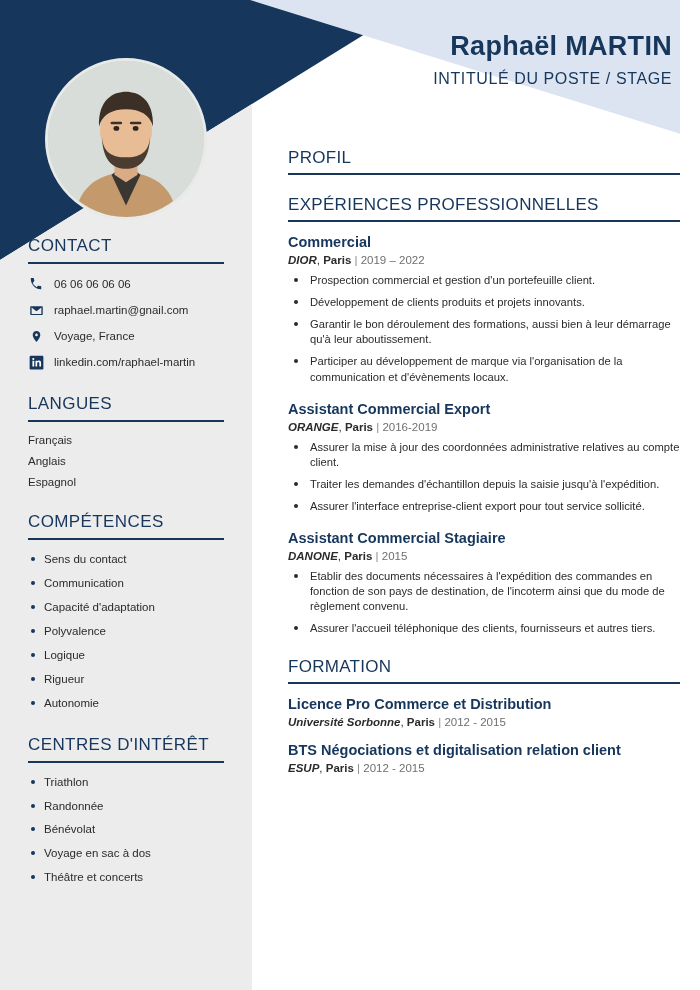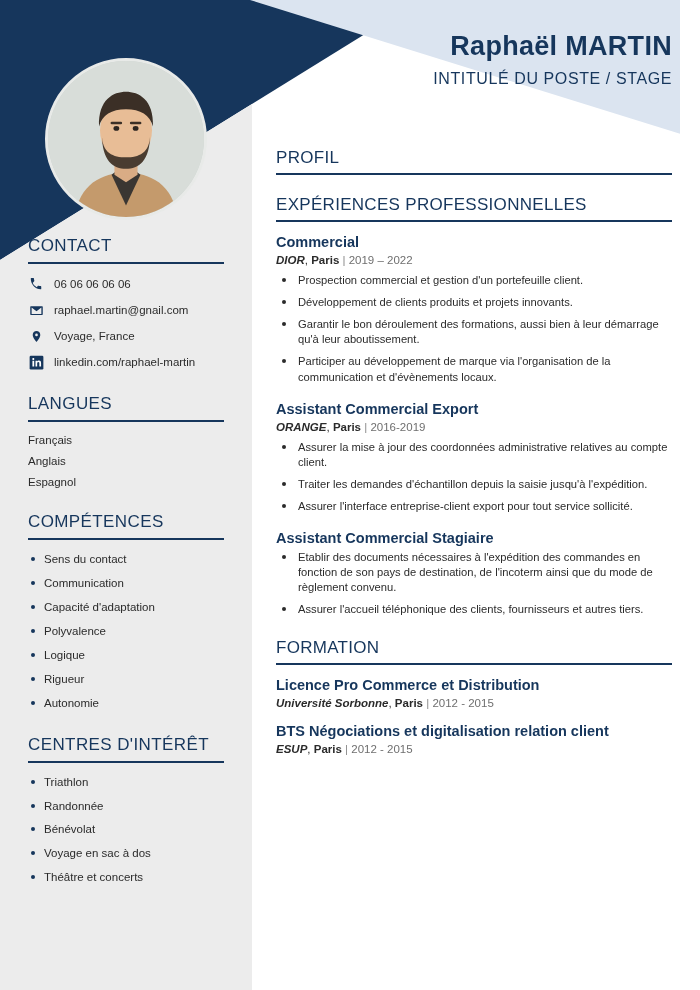"PROFIL" .main { left: 276px -> 288px }
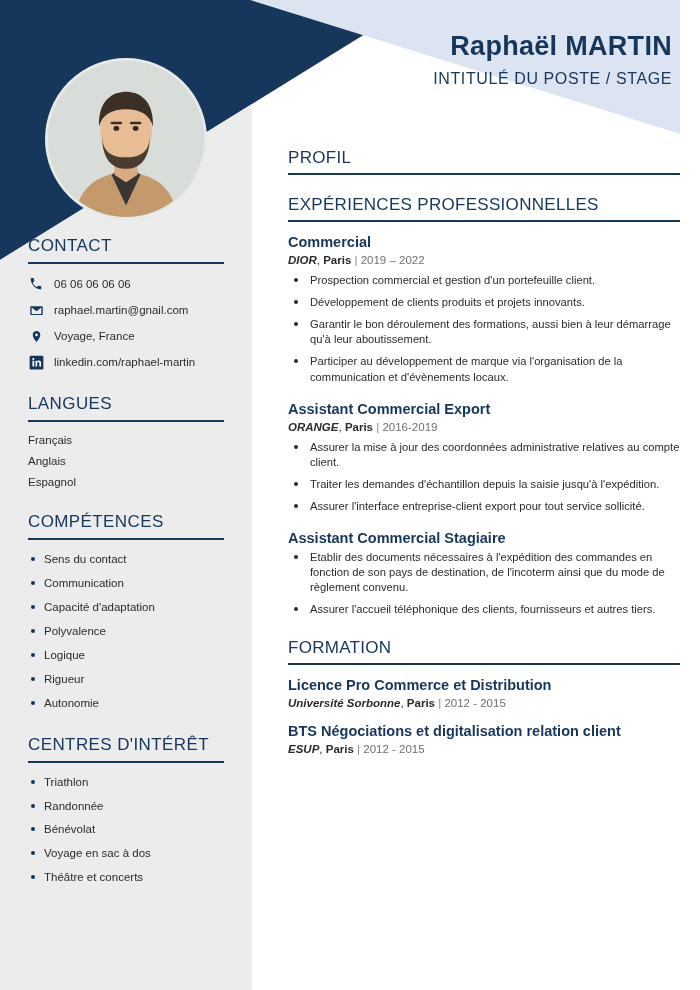"DANONE, Paris | 2015" div.job-meta { html: none -> <div> <span>DANONE</span><span>, </span><span>Paris</span> <span>|</span> <span>2015</span> </div> }
